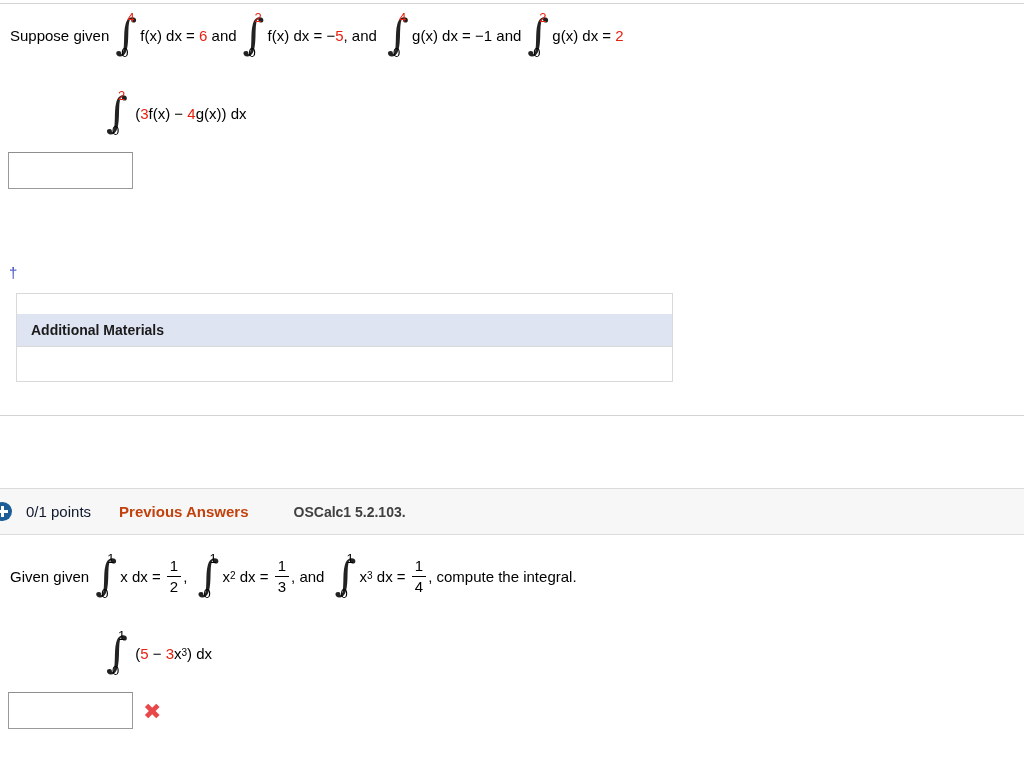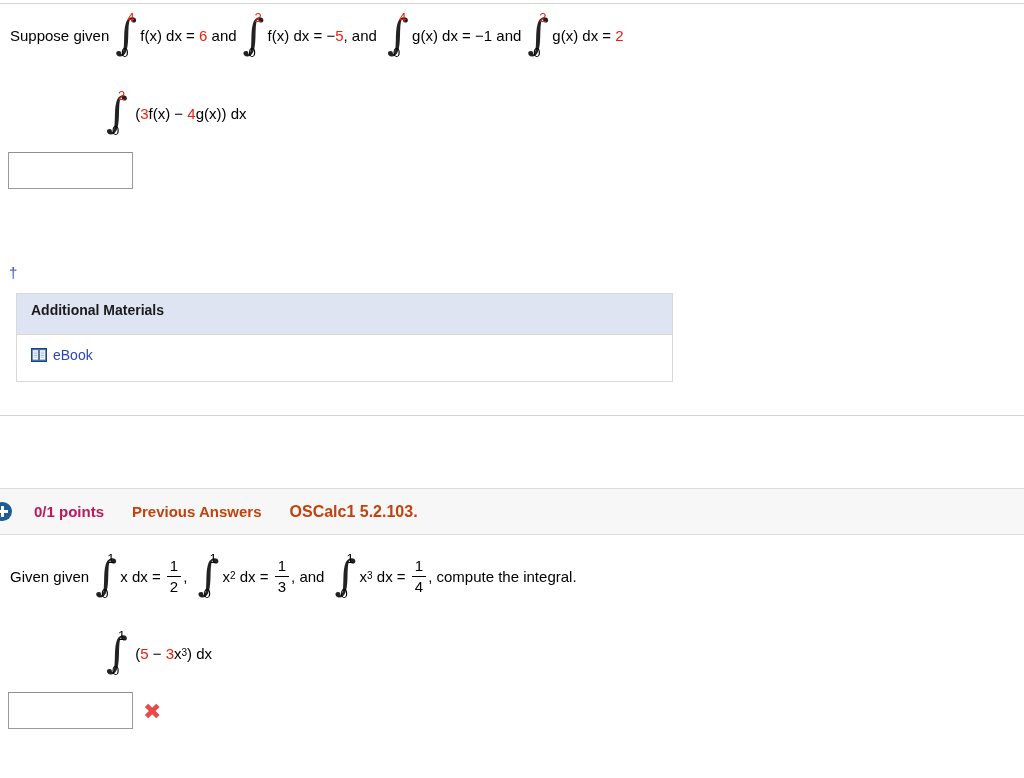"Additional Materials" .am-header { margin-top: none -> 20px; padding: 8px 0 16px 14px -> 8px 0 8px 14px }
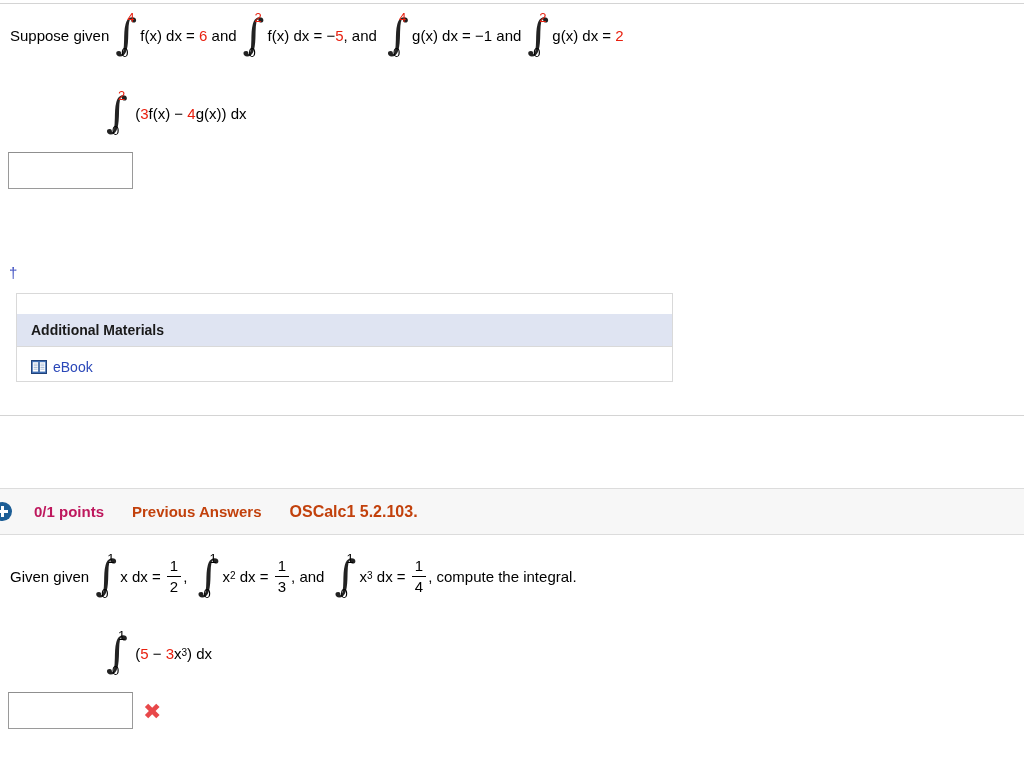"eBook" div.am-body { html: <div> <a> <span> <svg> <rect></rect> <path></path> <path></path> <path></path> <g> <line></line> <line></line> <line></line> <line></line> <line></line> <line></line> <line></line> <line></line> </g> </svg> </span> <span>eBook</span> </a> </div> -> none }
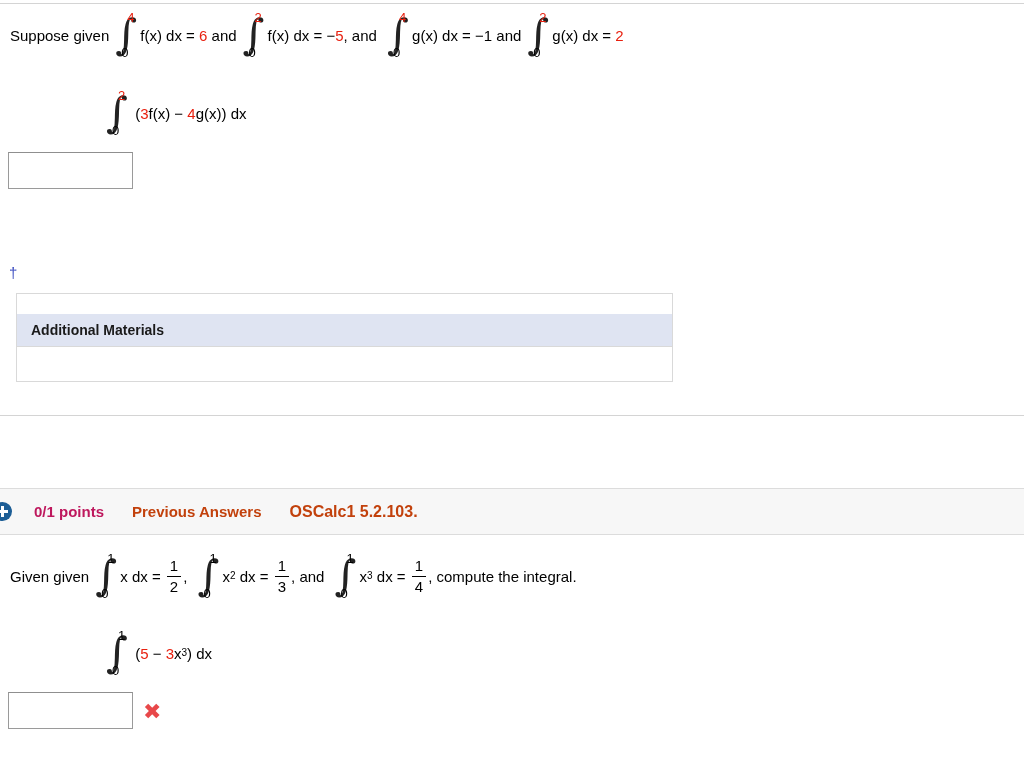"0/1 points" .points-text { color: #be185d -> #0f172a; font-weight: bold -> normal; margin-left: 22px -> 14px }
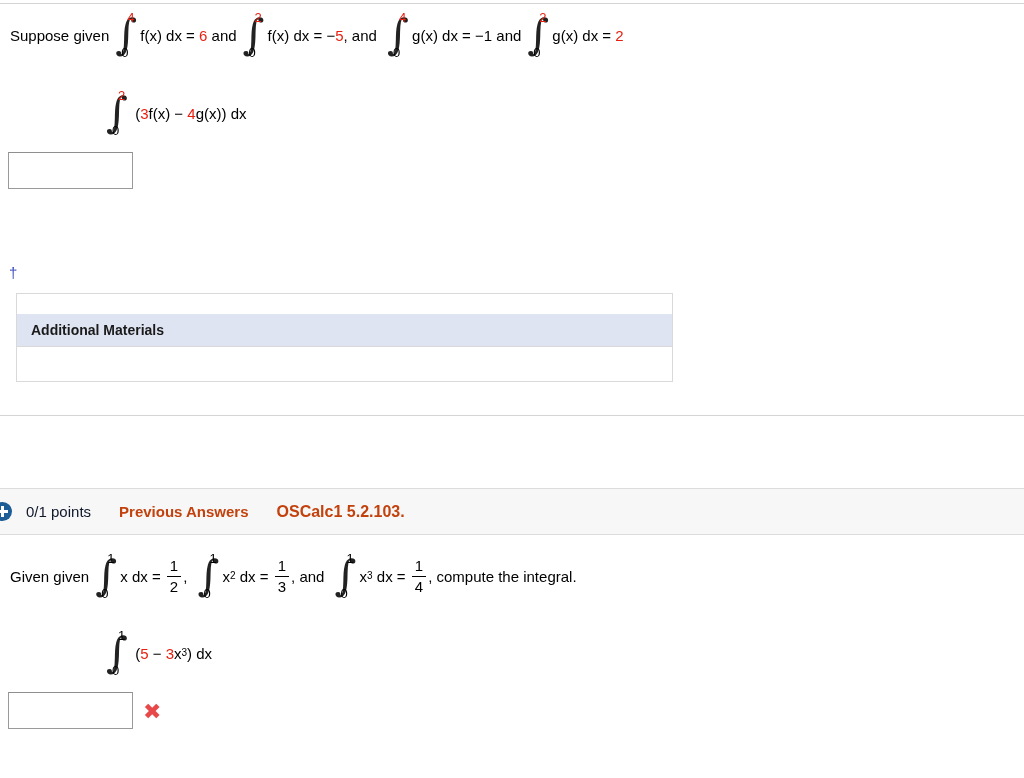"OSCalc1 5.2.103." .qtag { color: #c2410c -> #404040; font-size: 16px -> 14px; margin-left: 28px -> 45px }
